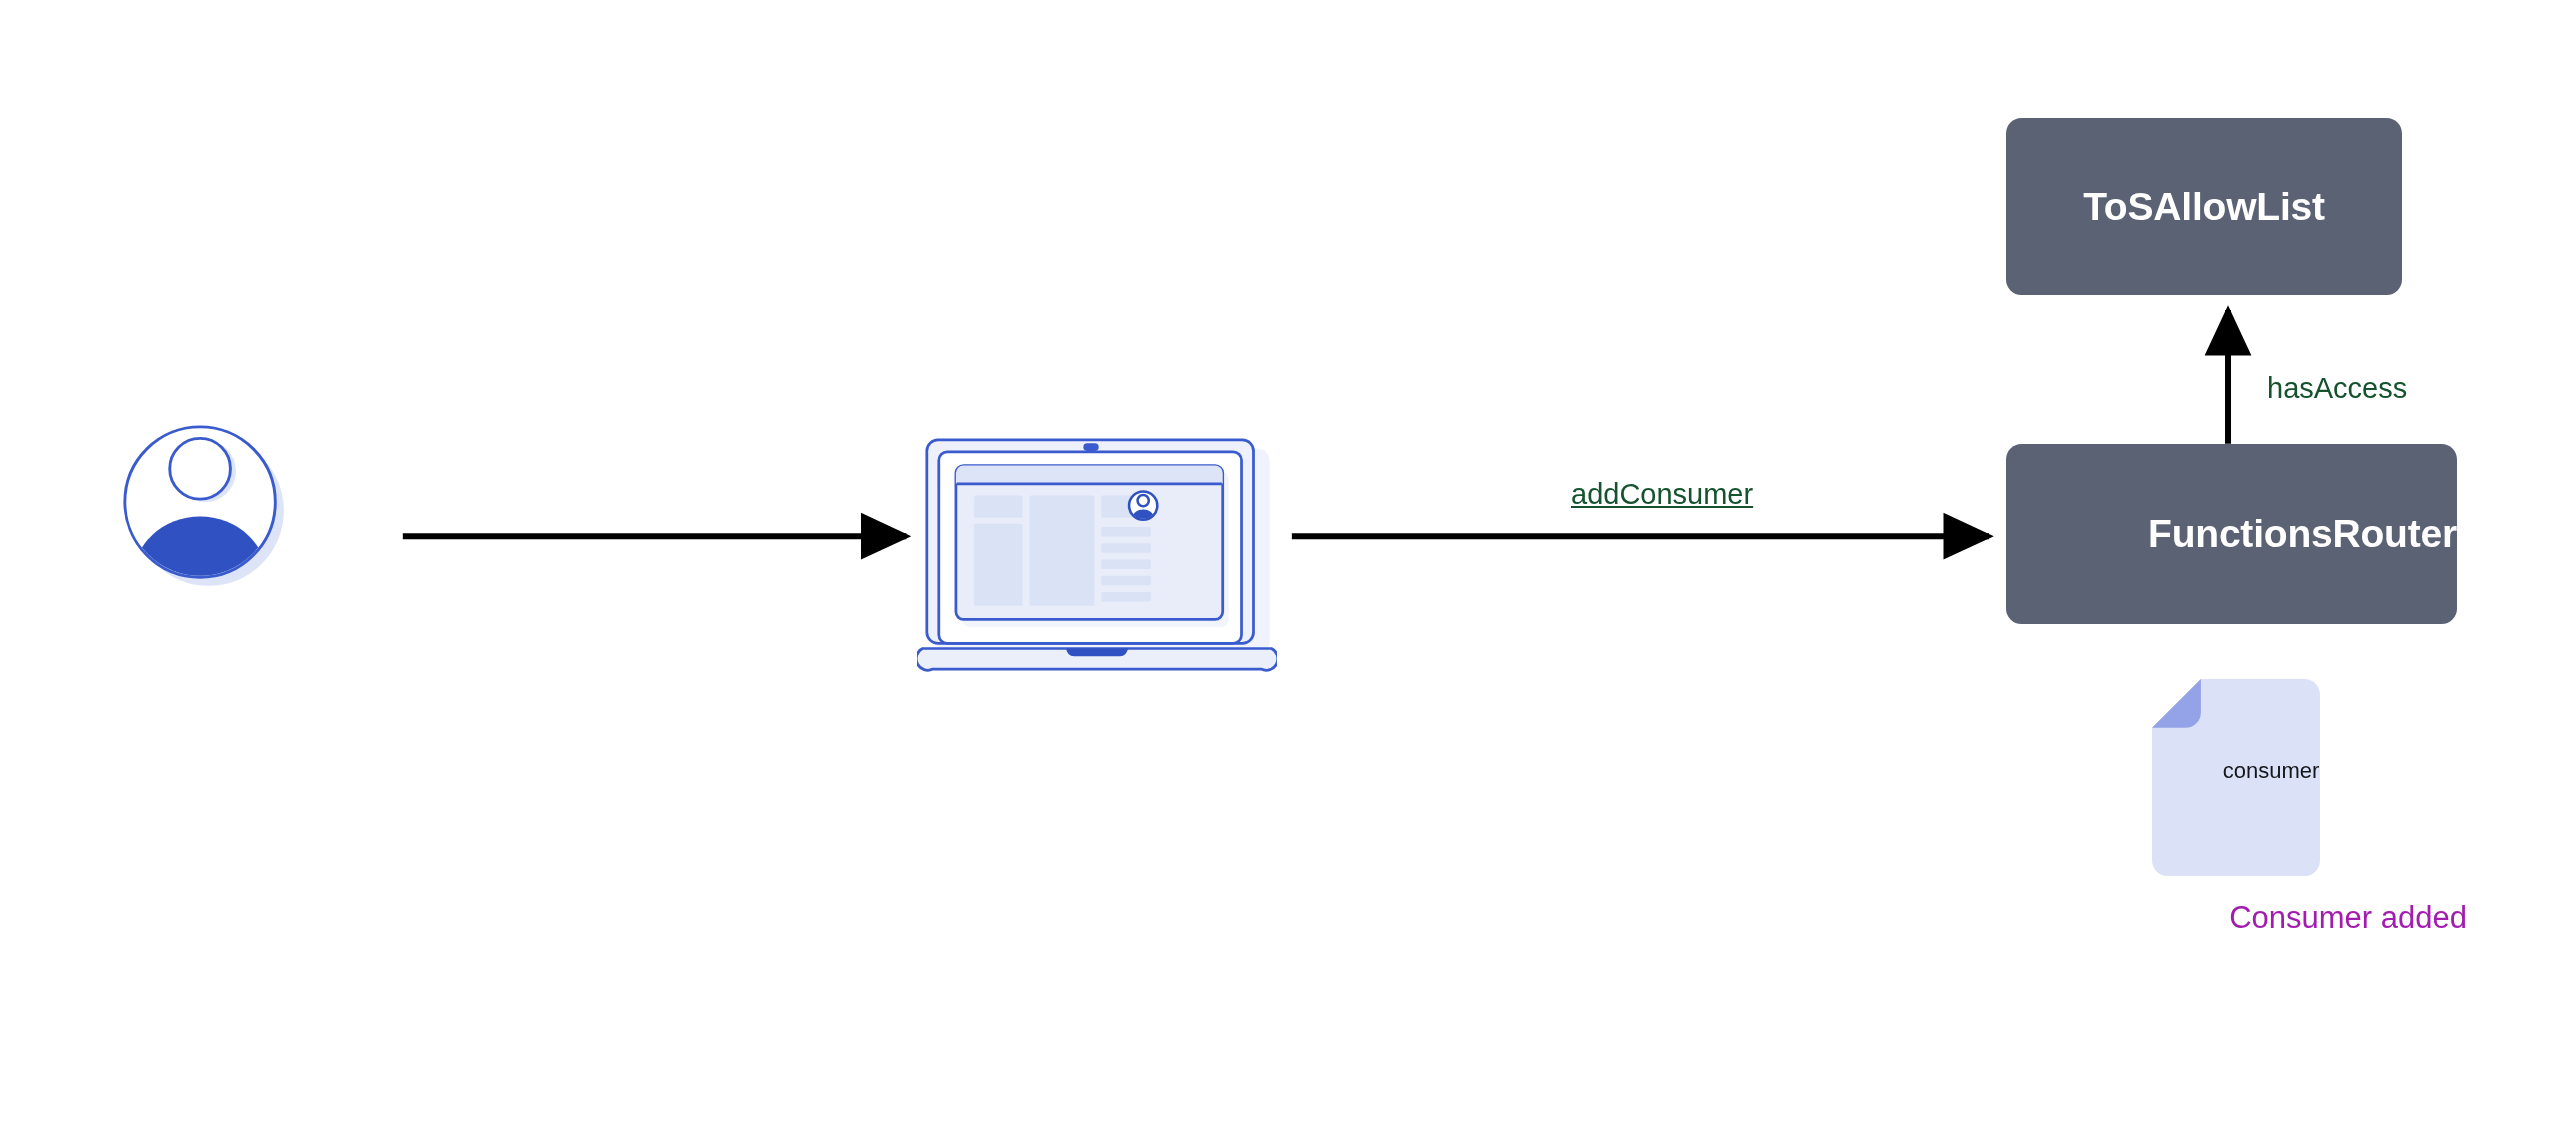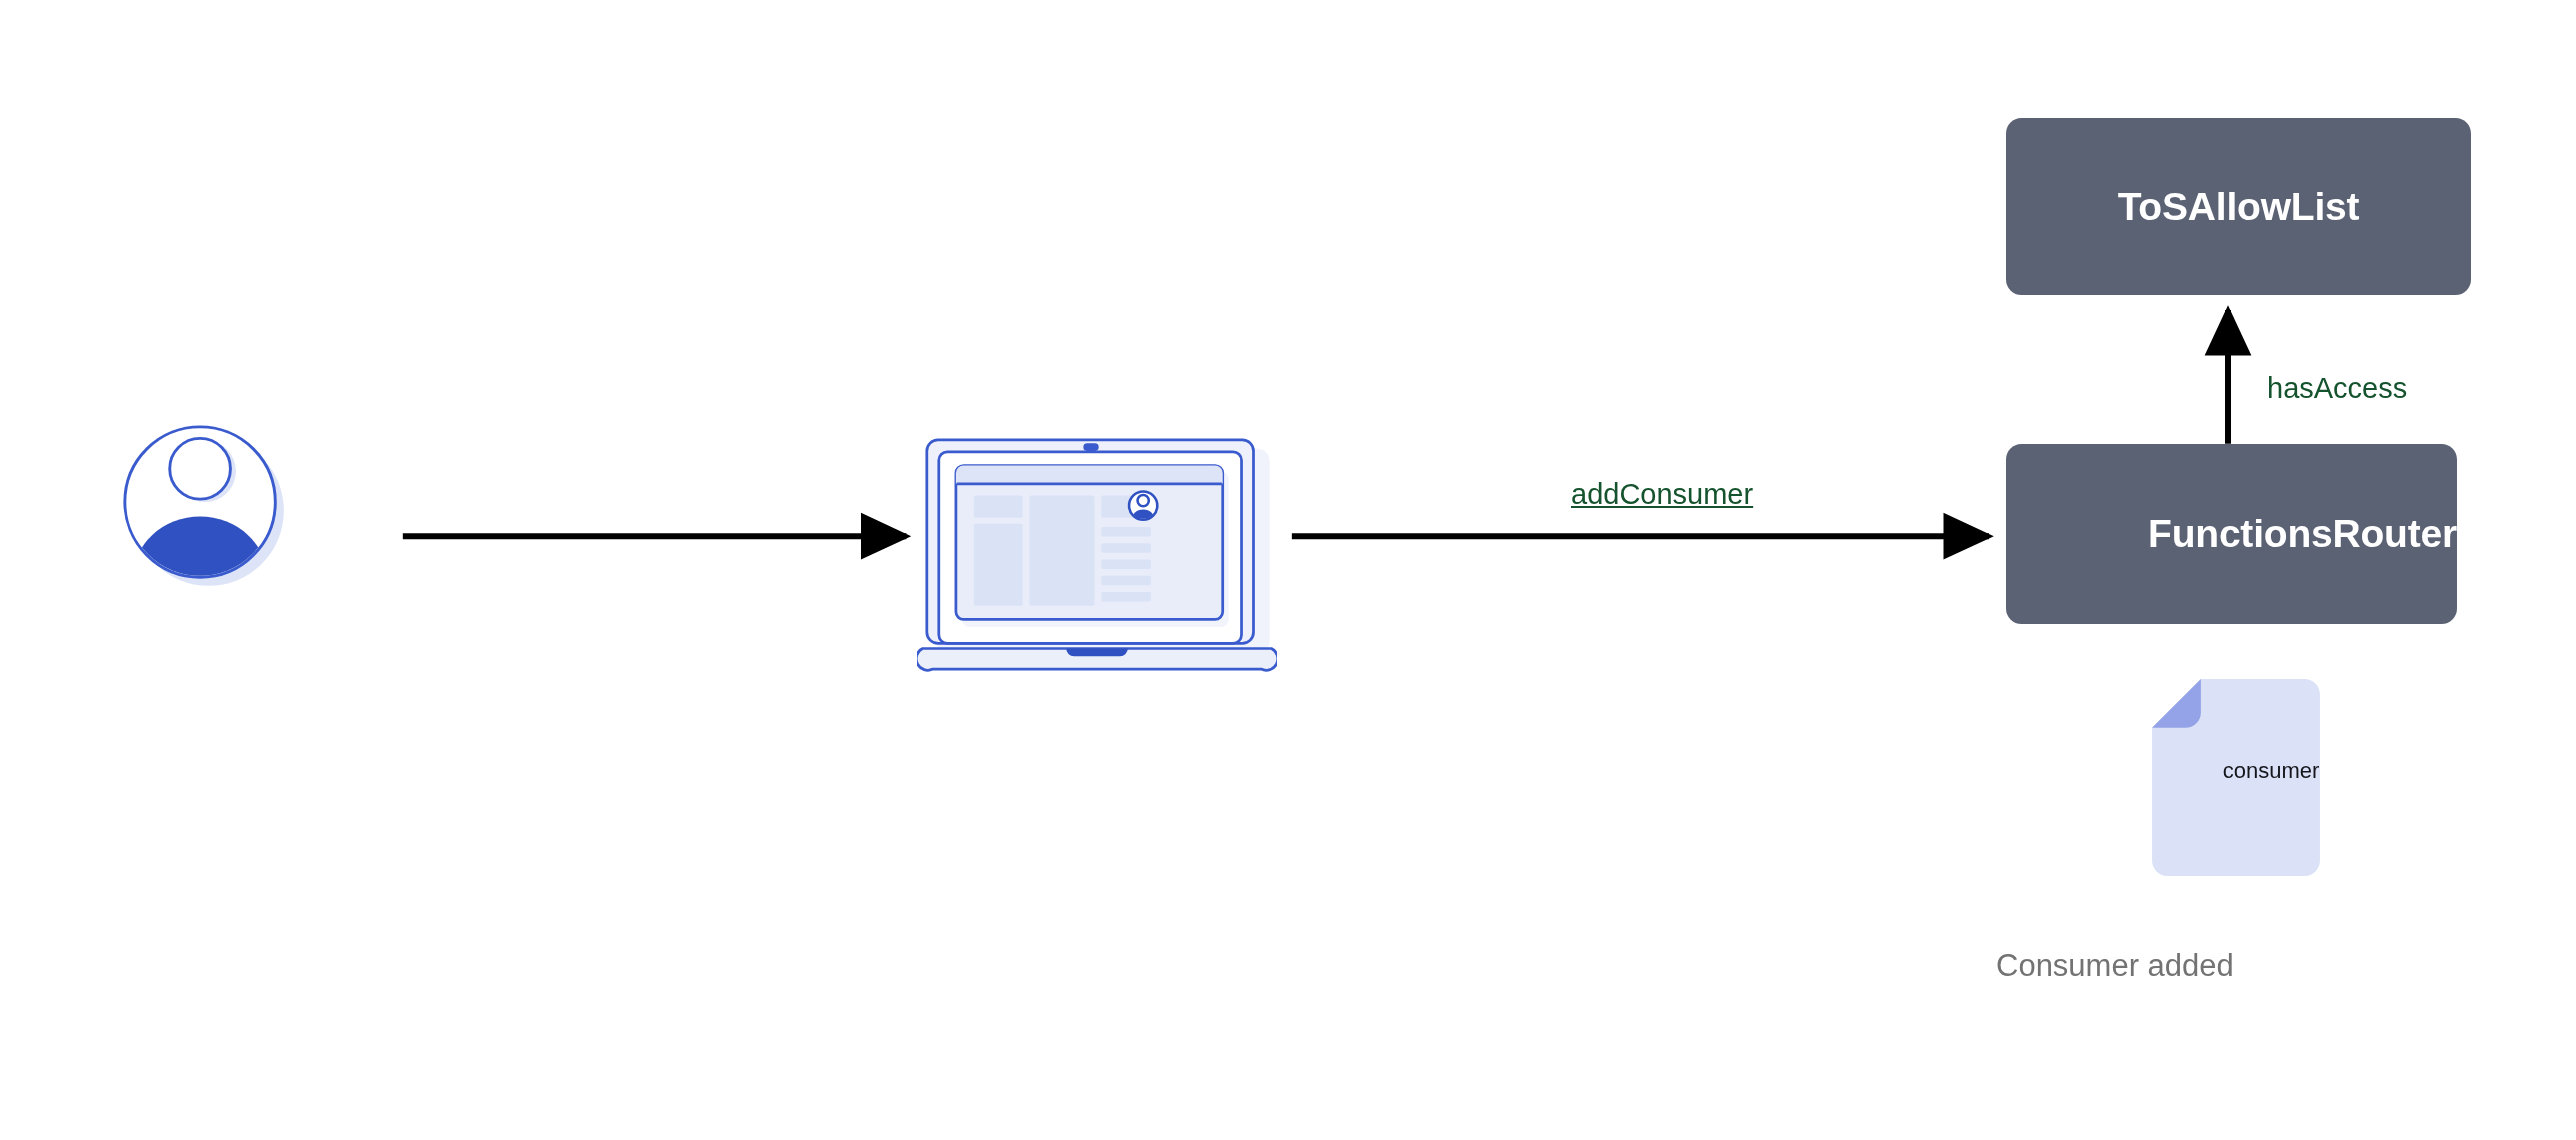"ToSAllowList" #box-tosallowlist { width: 465px -> 396px }
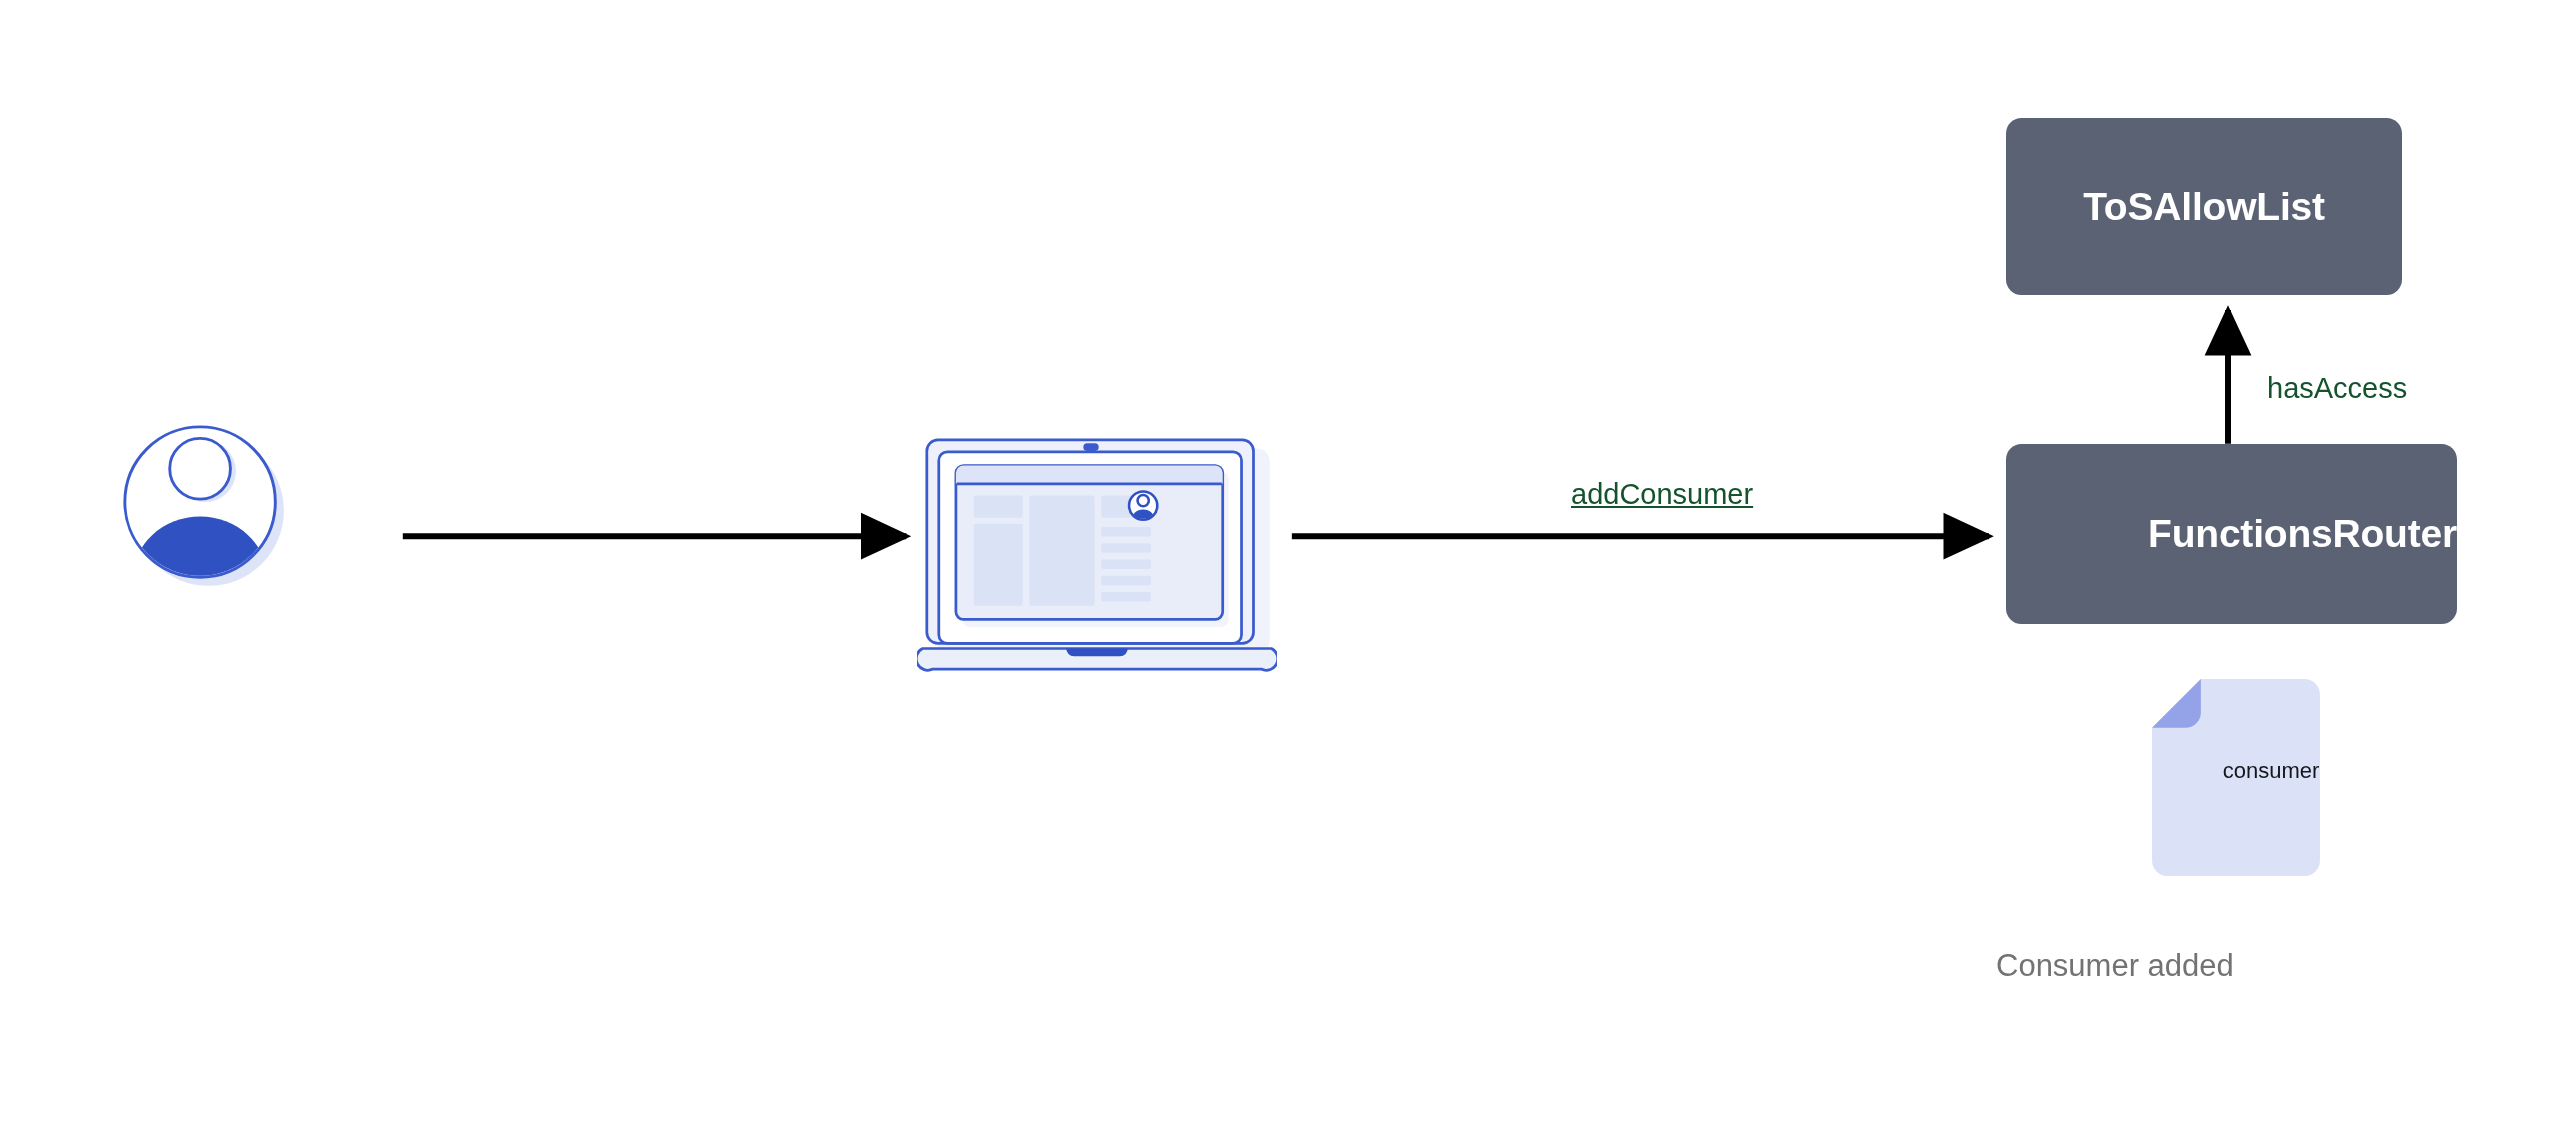"Consumer added" .plain-caption { color: #737373 -> #a21caf; margin-top: 48px -> none; text-align: left -> right }
